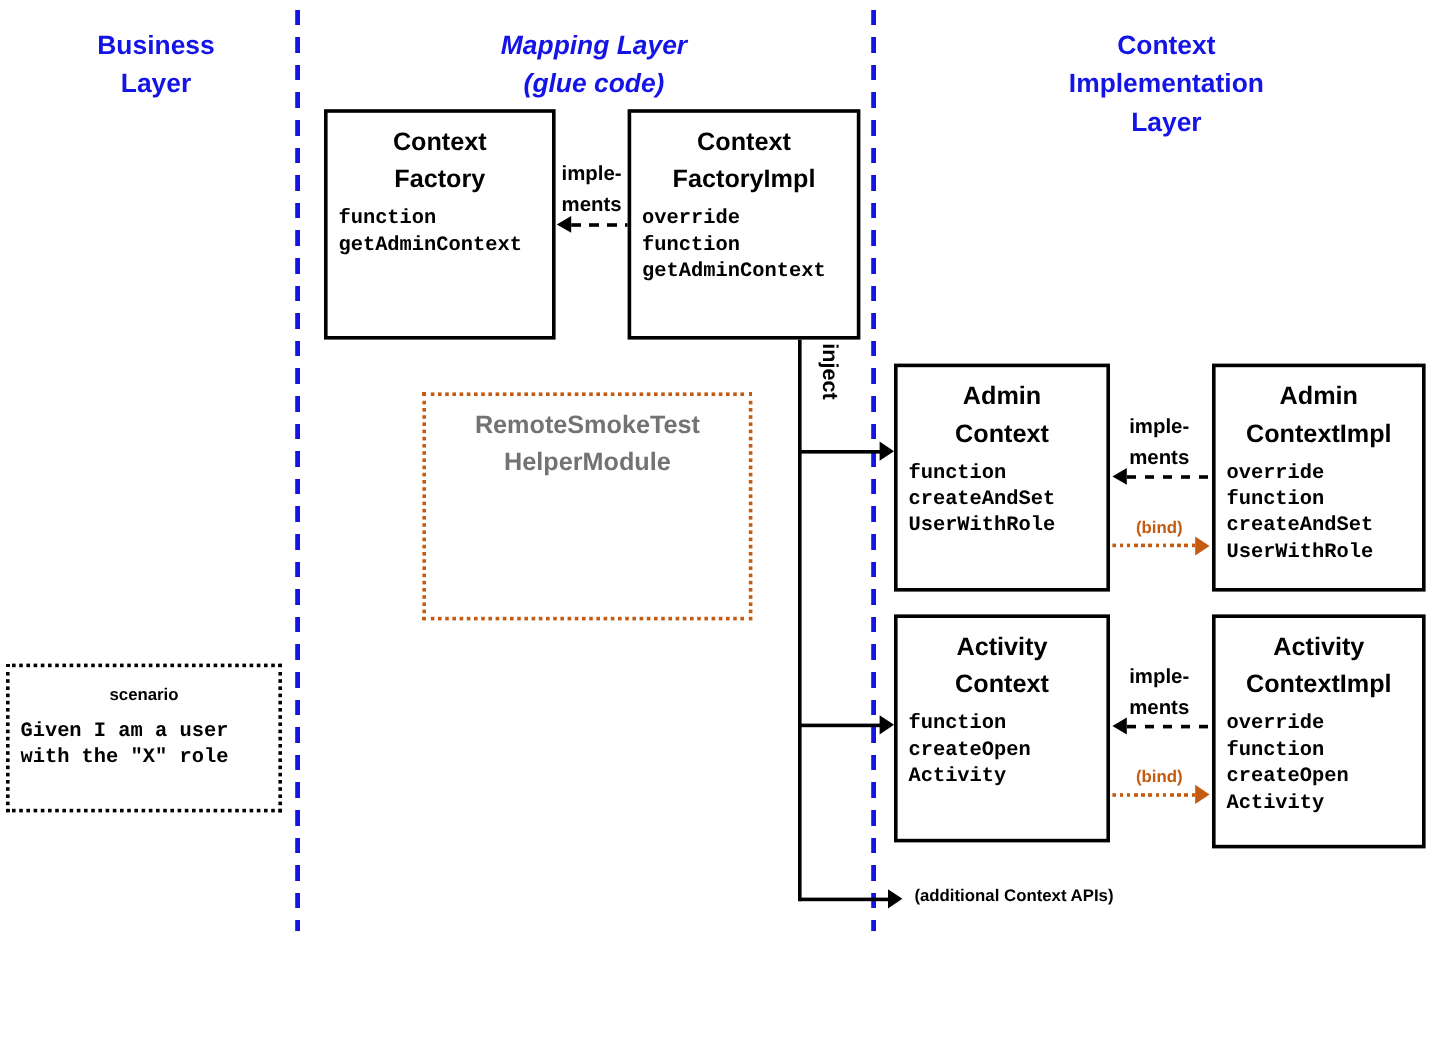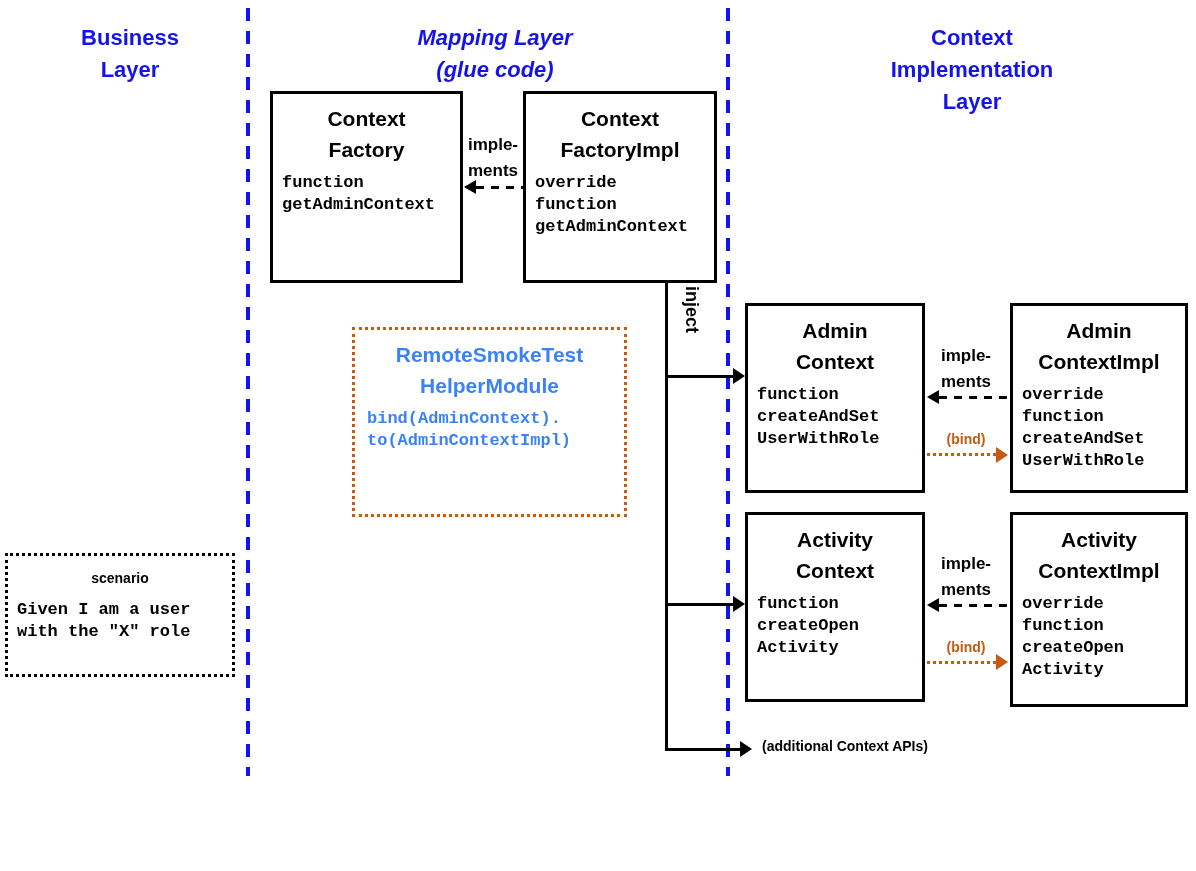"RemoteSmokeTest" .box.dotted-orange .title,.box.dotted-orange .code { color: #3b82f6 -> #737373 }
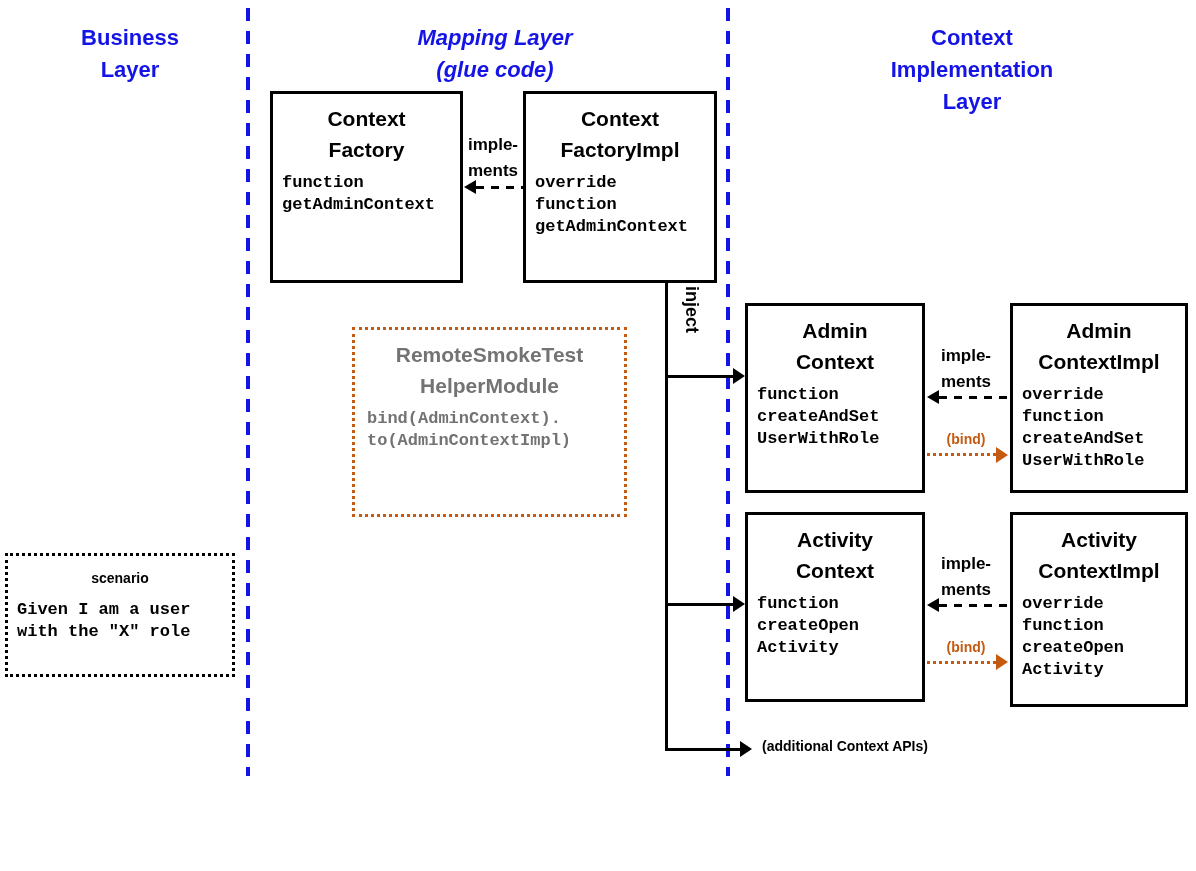"bind(AdminContext)." div.code { html: <div>bind(AdminContext). to(AdminContextImpl)</div> -> none }
